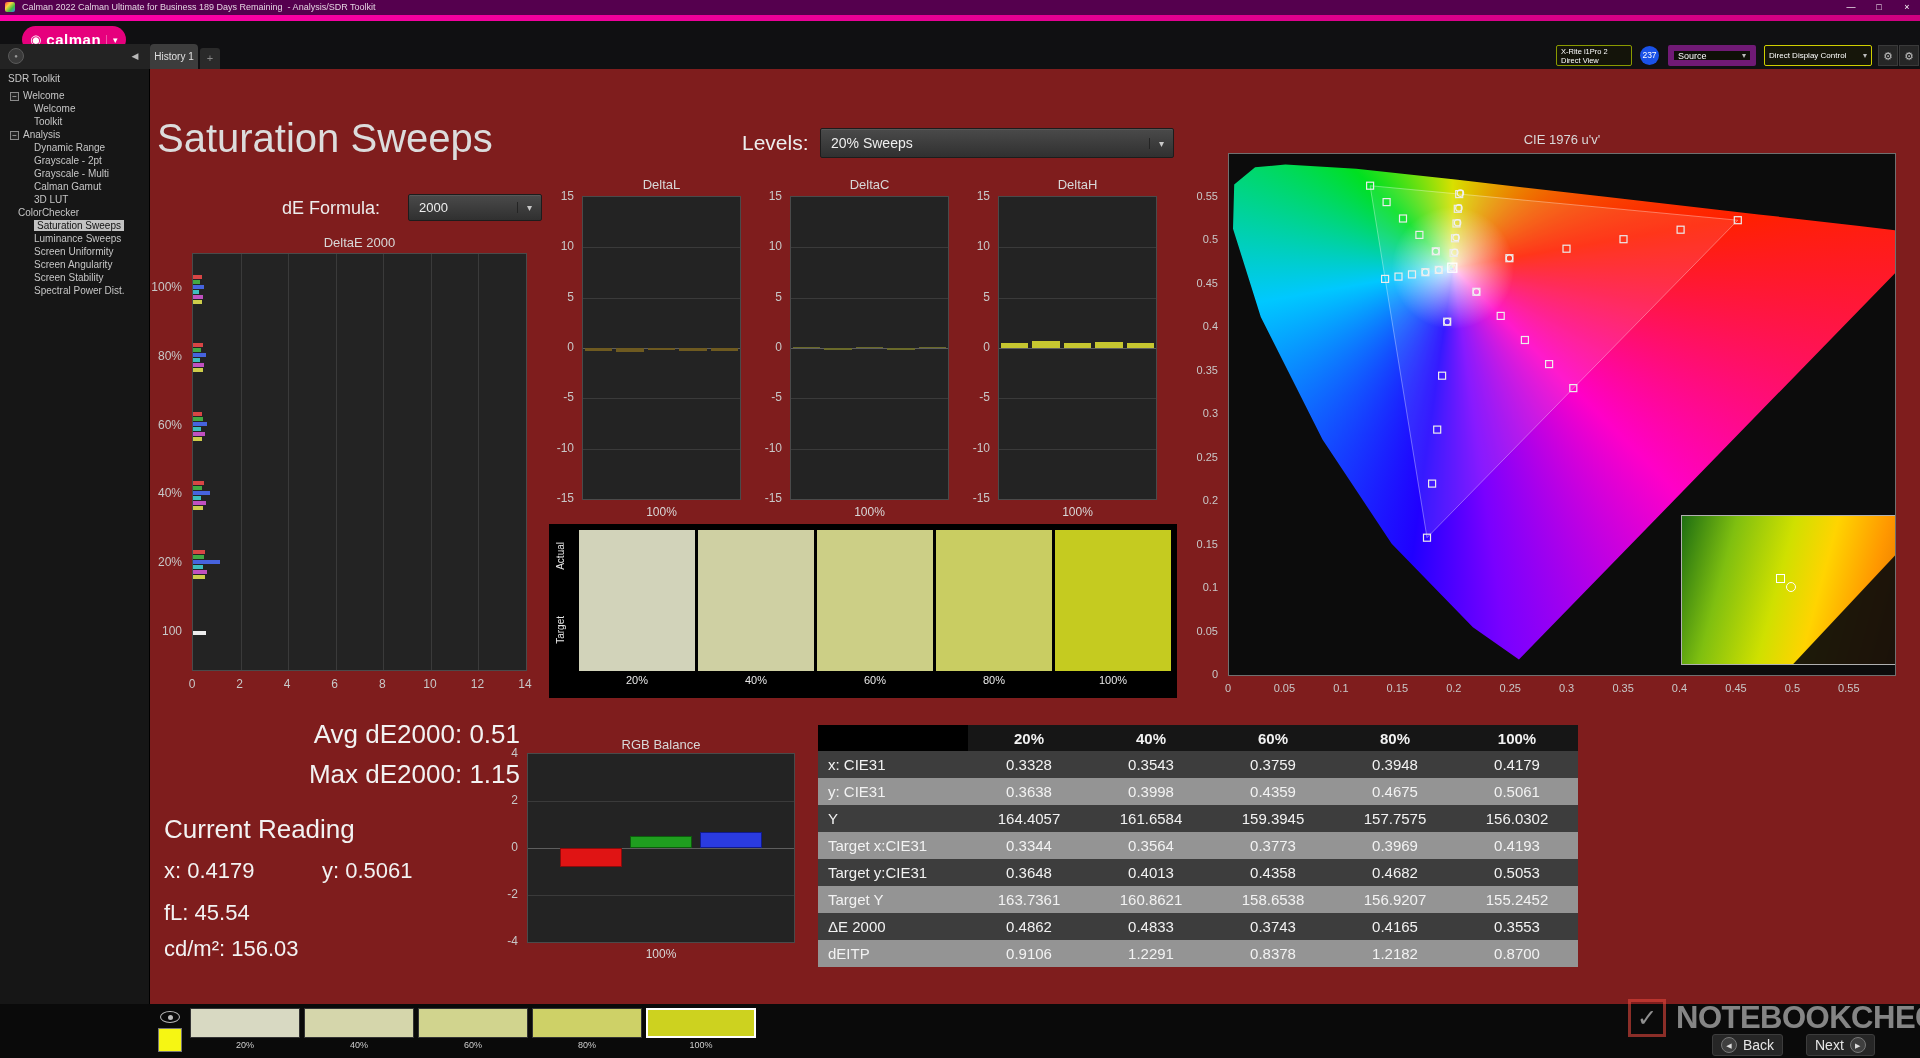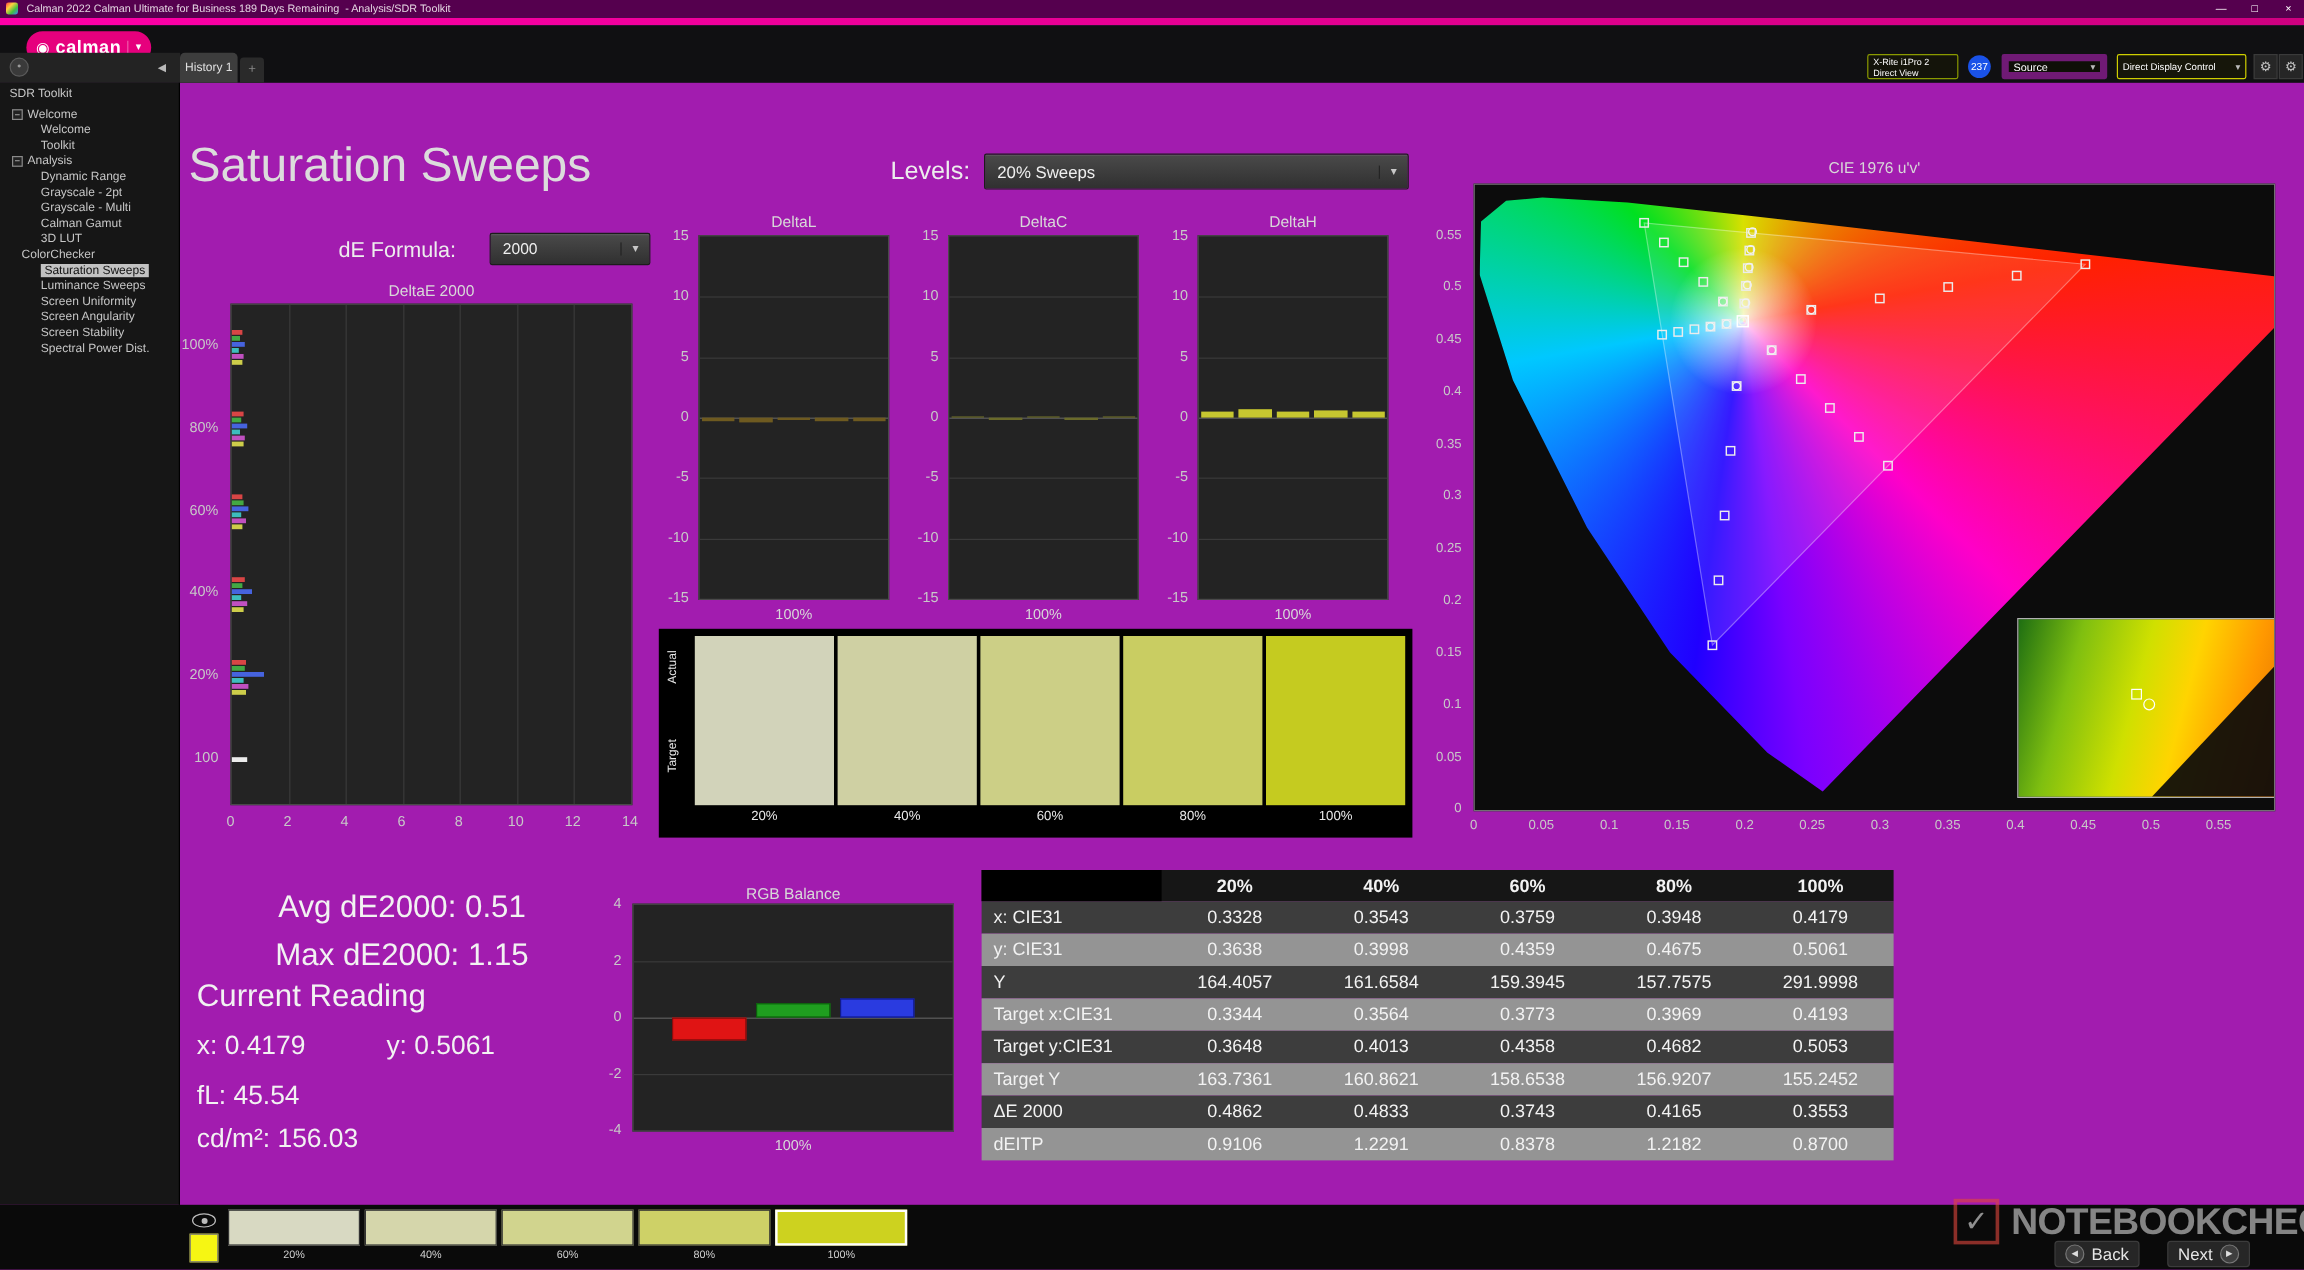"Calman 2022 Calman Ultimate for" #root { background: #a21caf -> #7f1d1d }
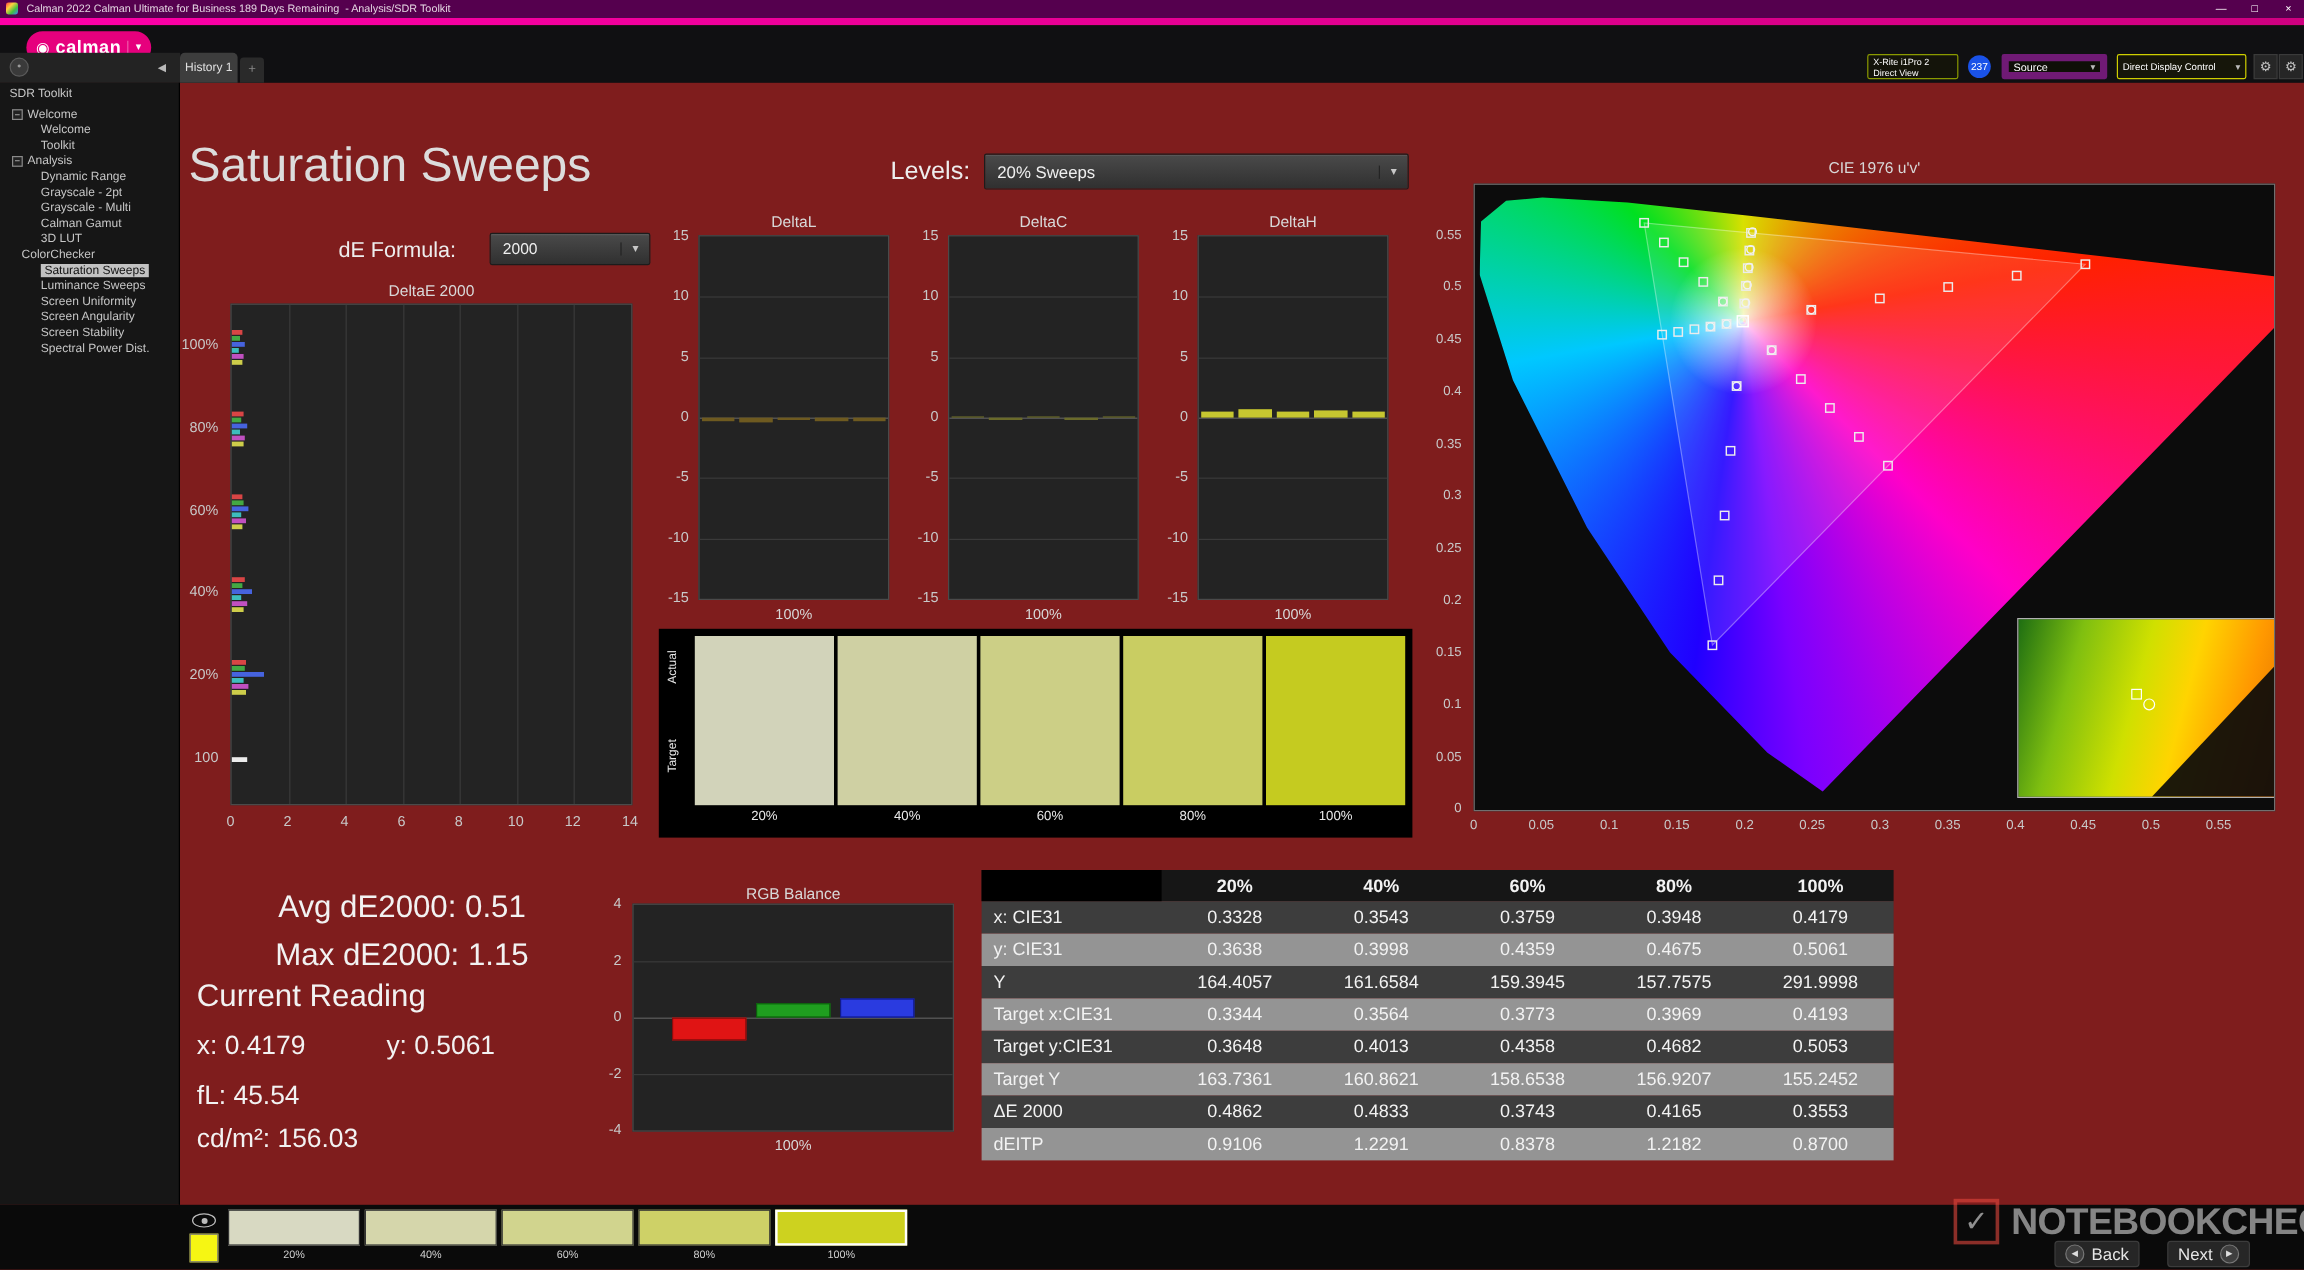"Avg dE2000: 0.51" div.abs { margin-top: 21px -> none; text-align: center -> right }
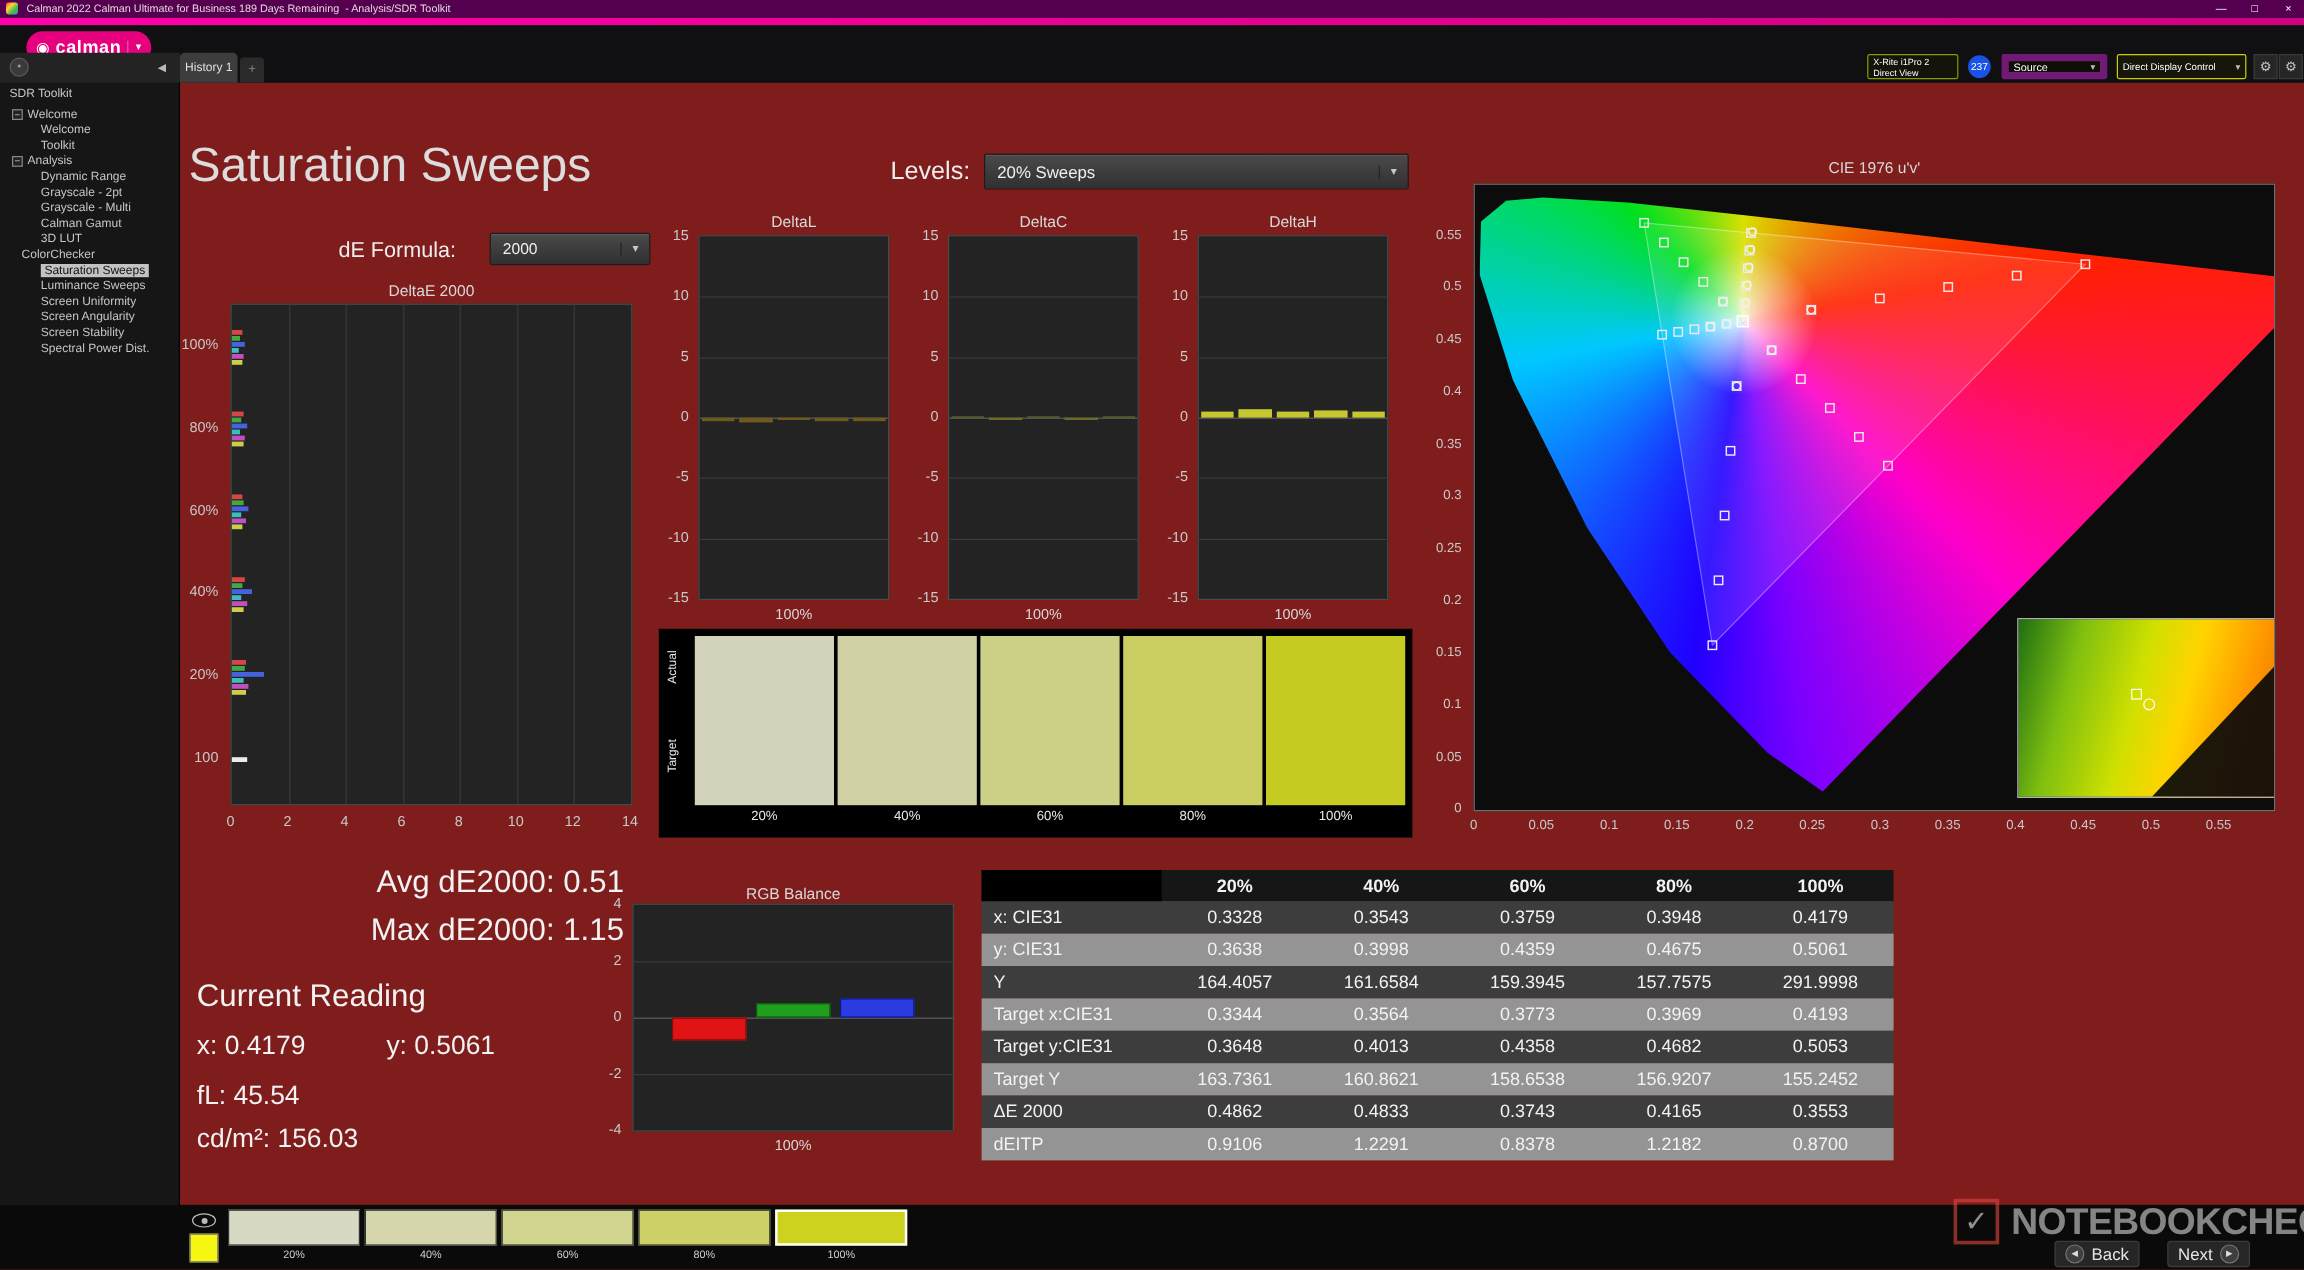"291.9998" div.tcell { text: 291.9998 -> 156.0302 }
